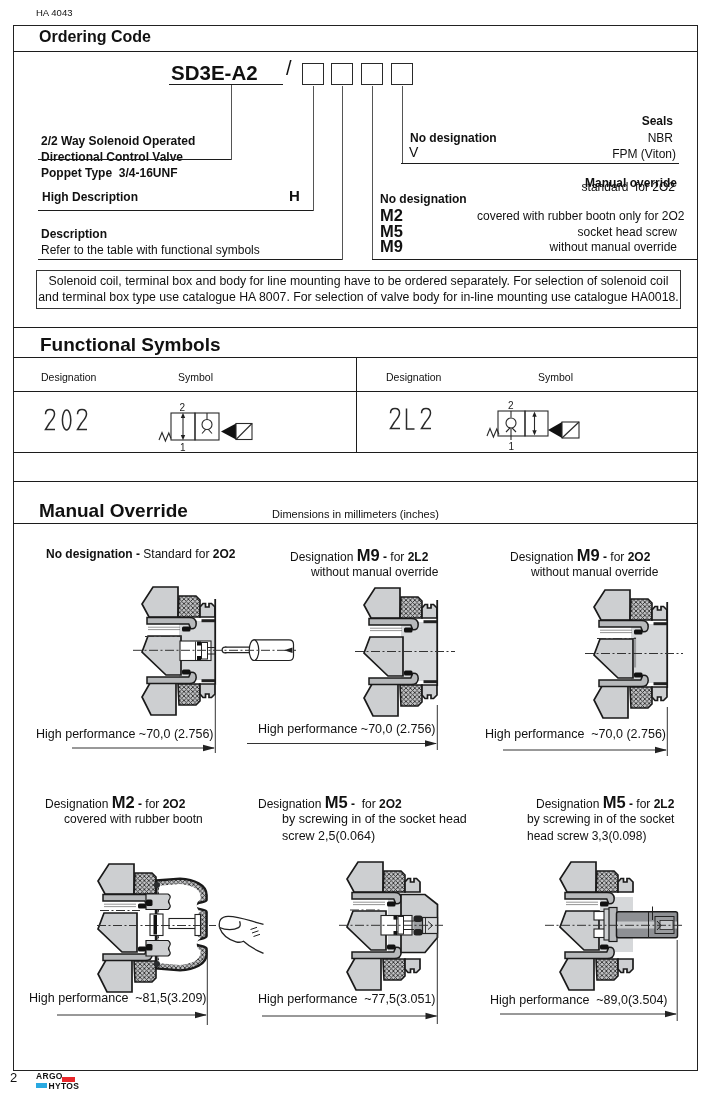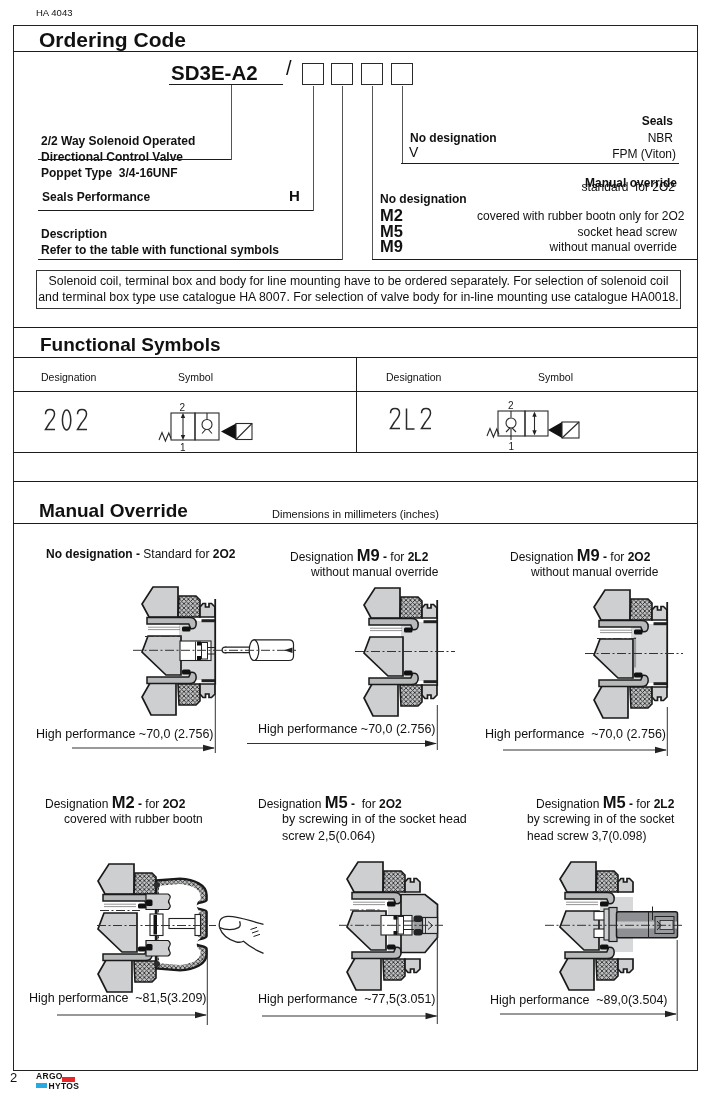"Ordering Code" div.t { font-size: 21px -> 16px }
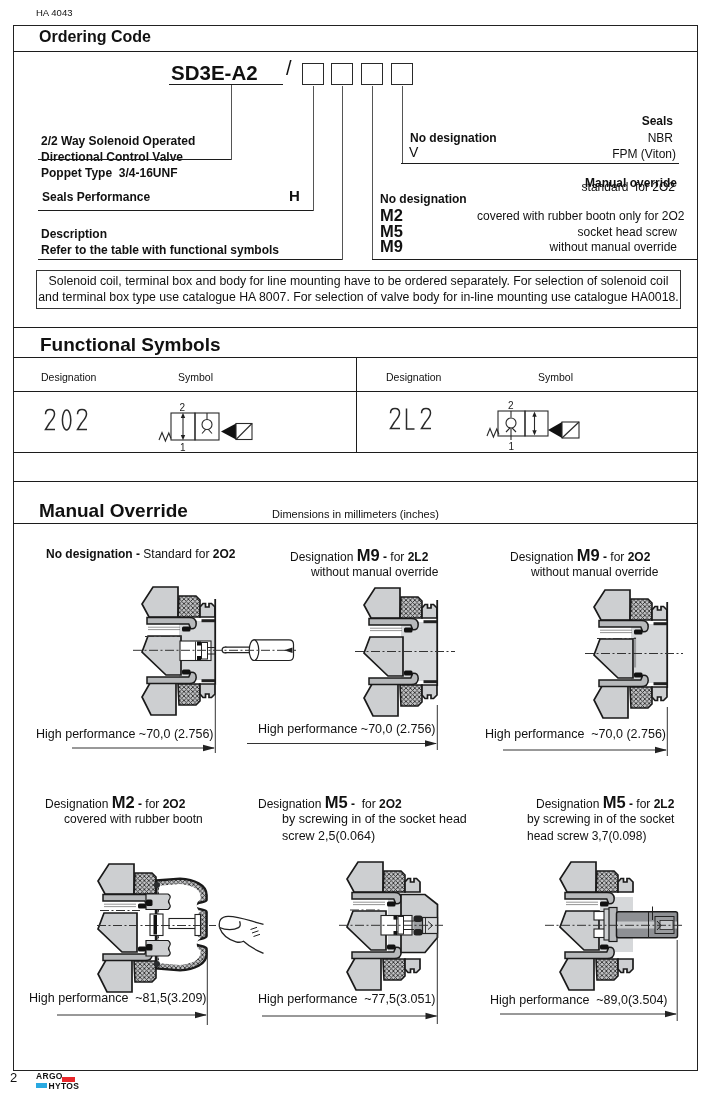"Seals Performance" div.t { text: Seals Performance -> High Description }
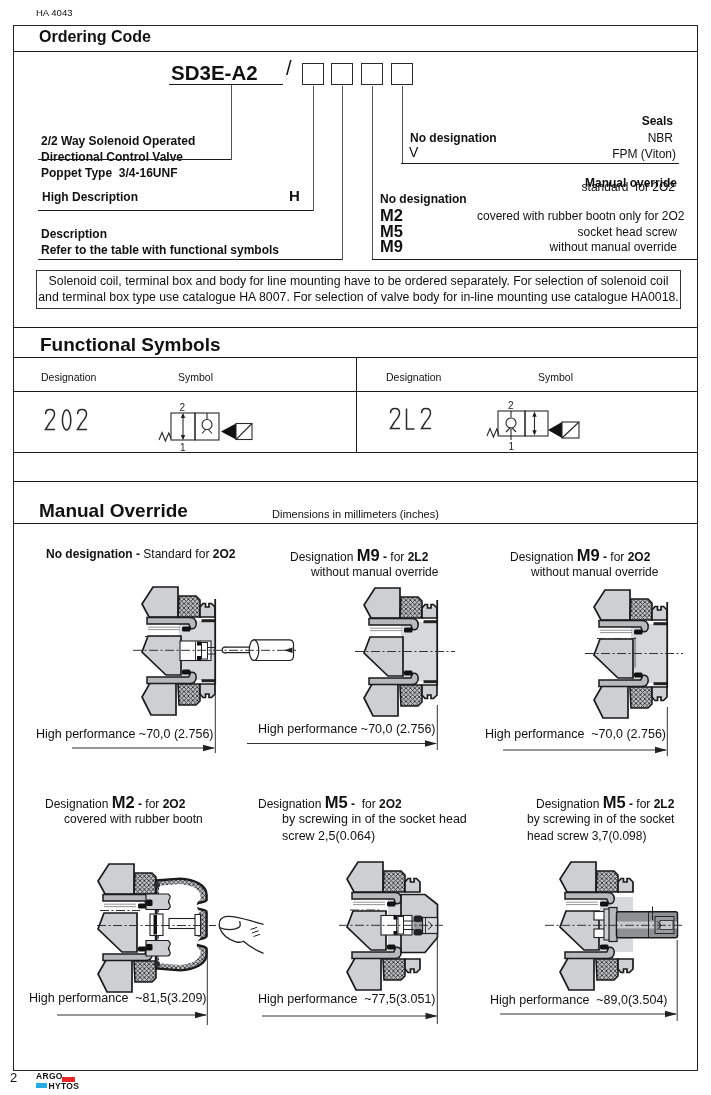"Refer to the table with" div.t { font-weight: bold -> none }
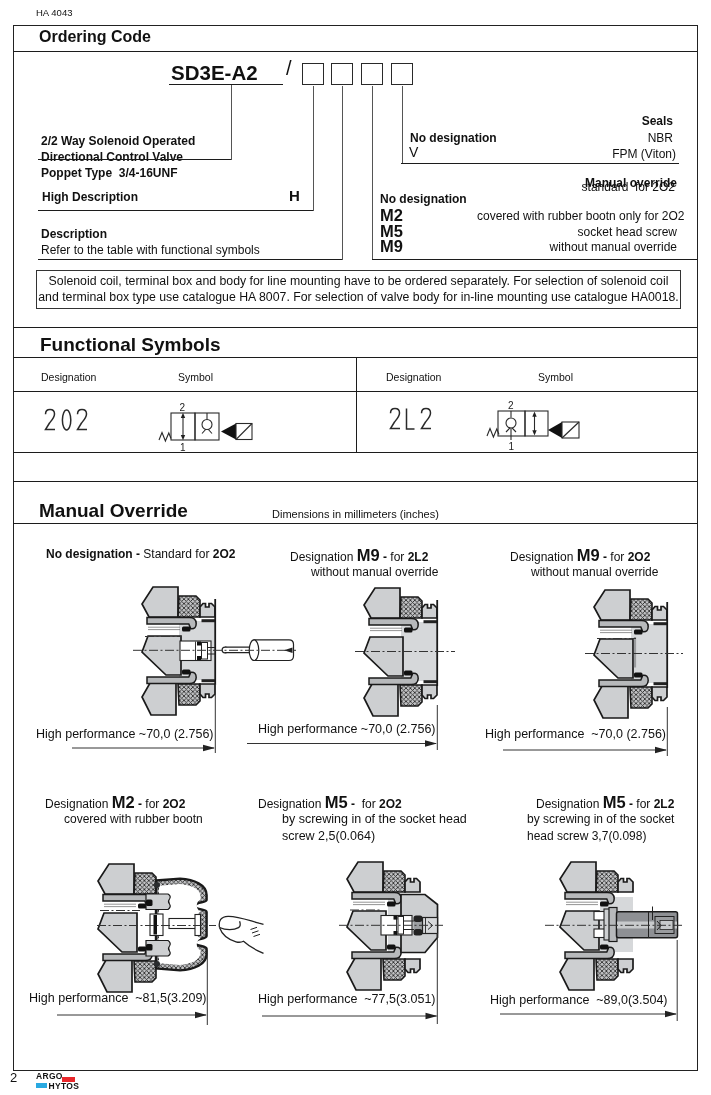"head screw 3,7(0.098)" div.t { text: 3,7 -> 3,3 }
